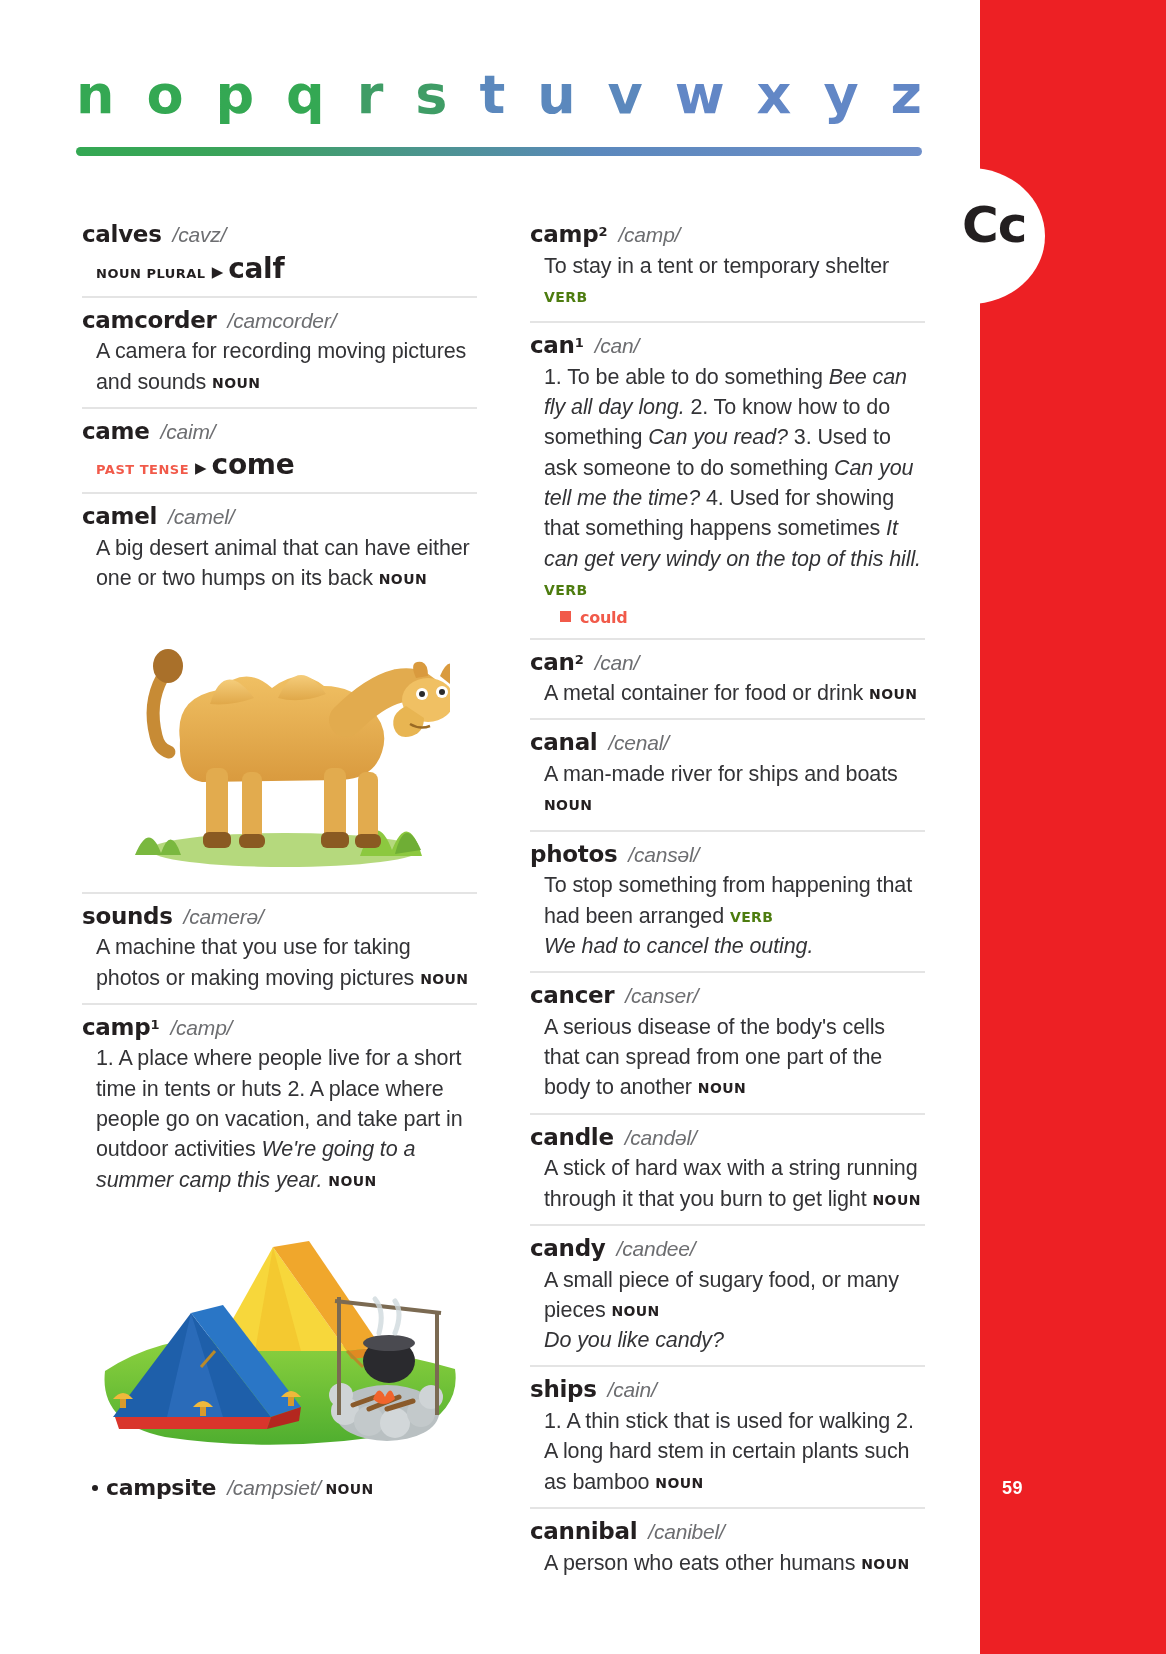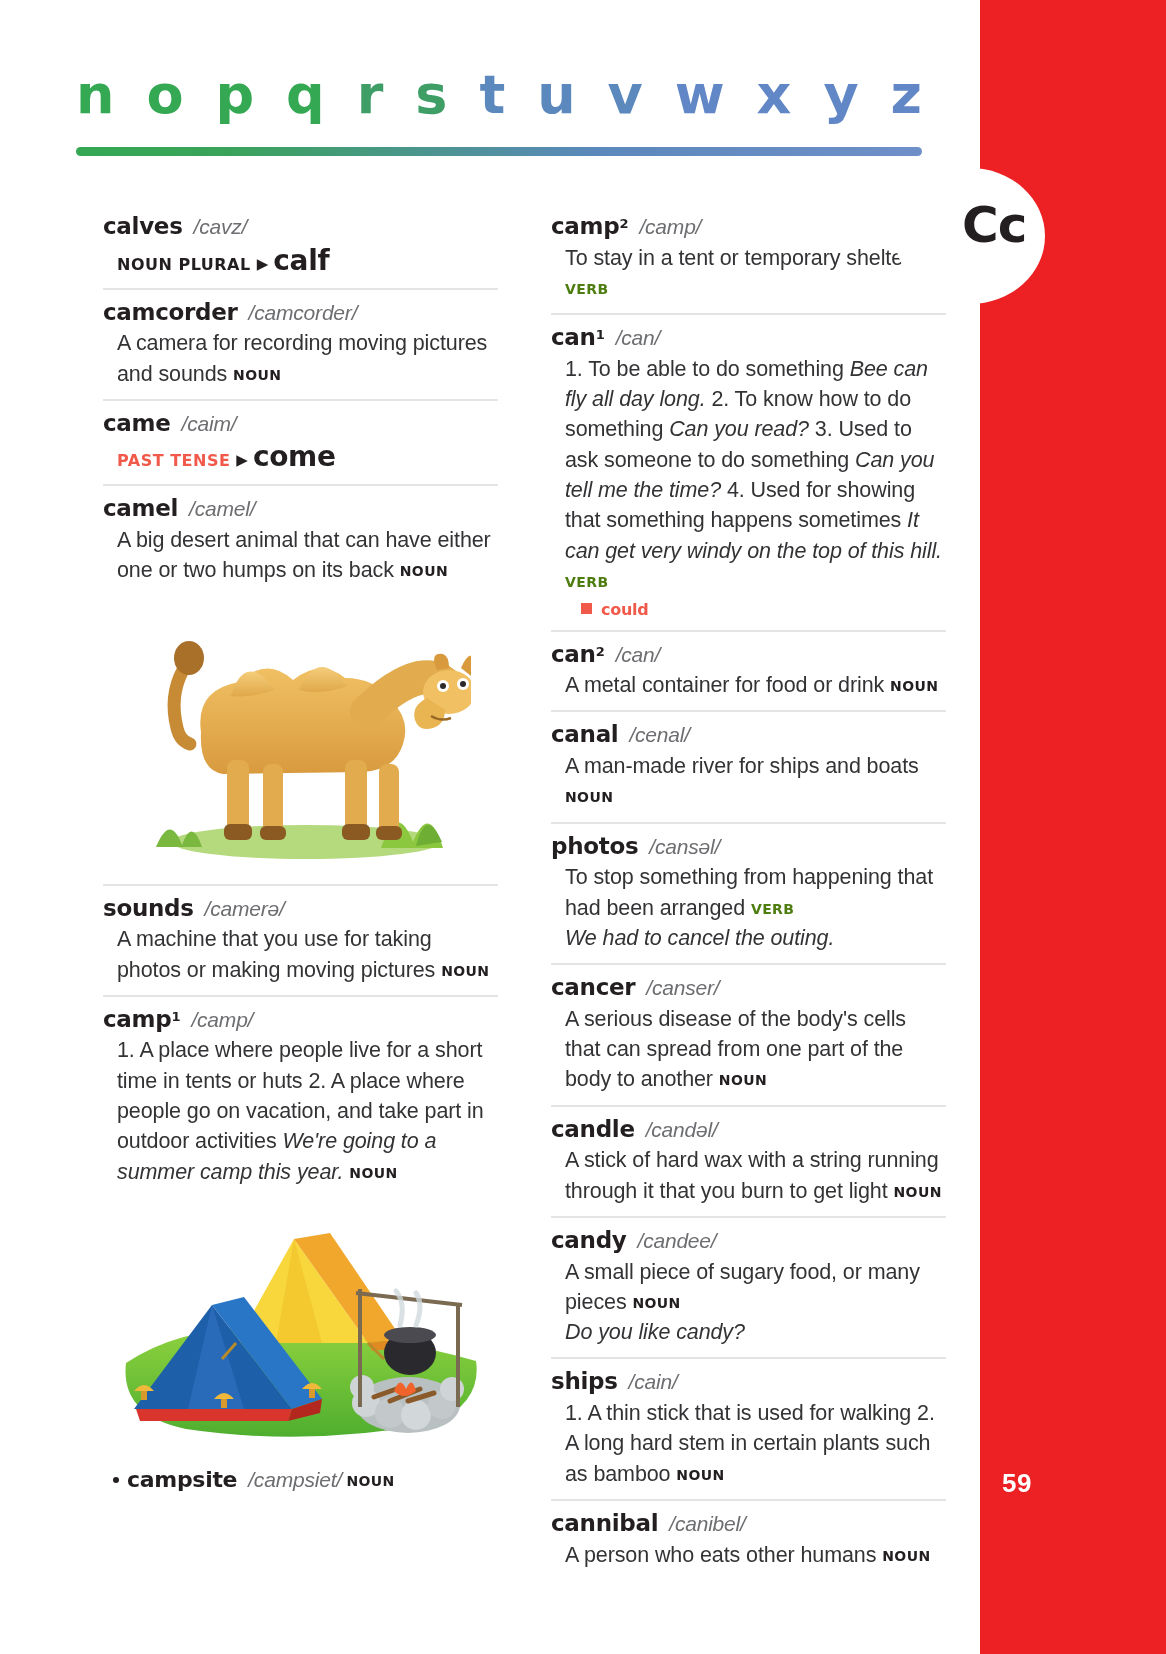"calves /cavz/" .col { margin-left: 21px -> none; top: 8px -> 16px }
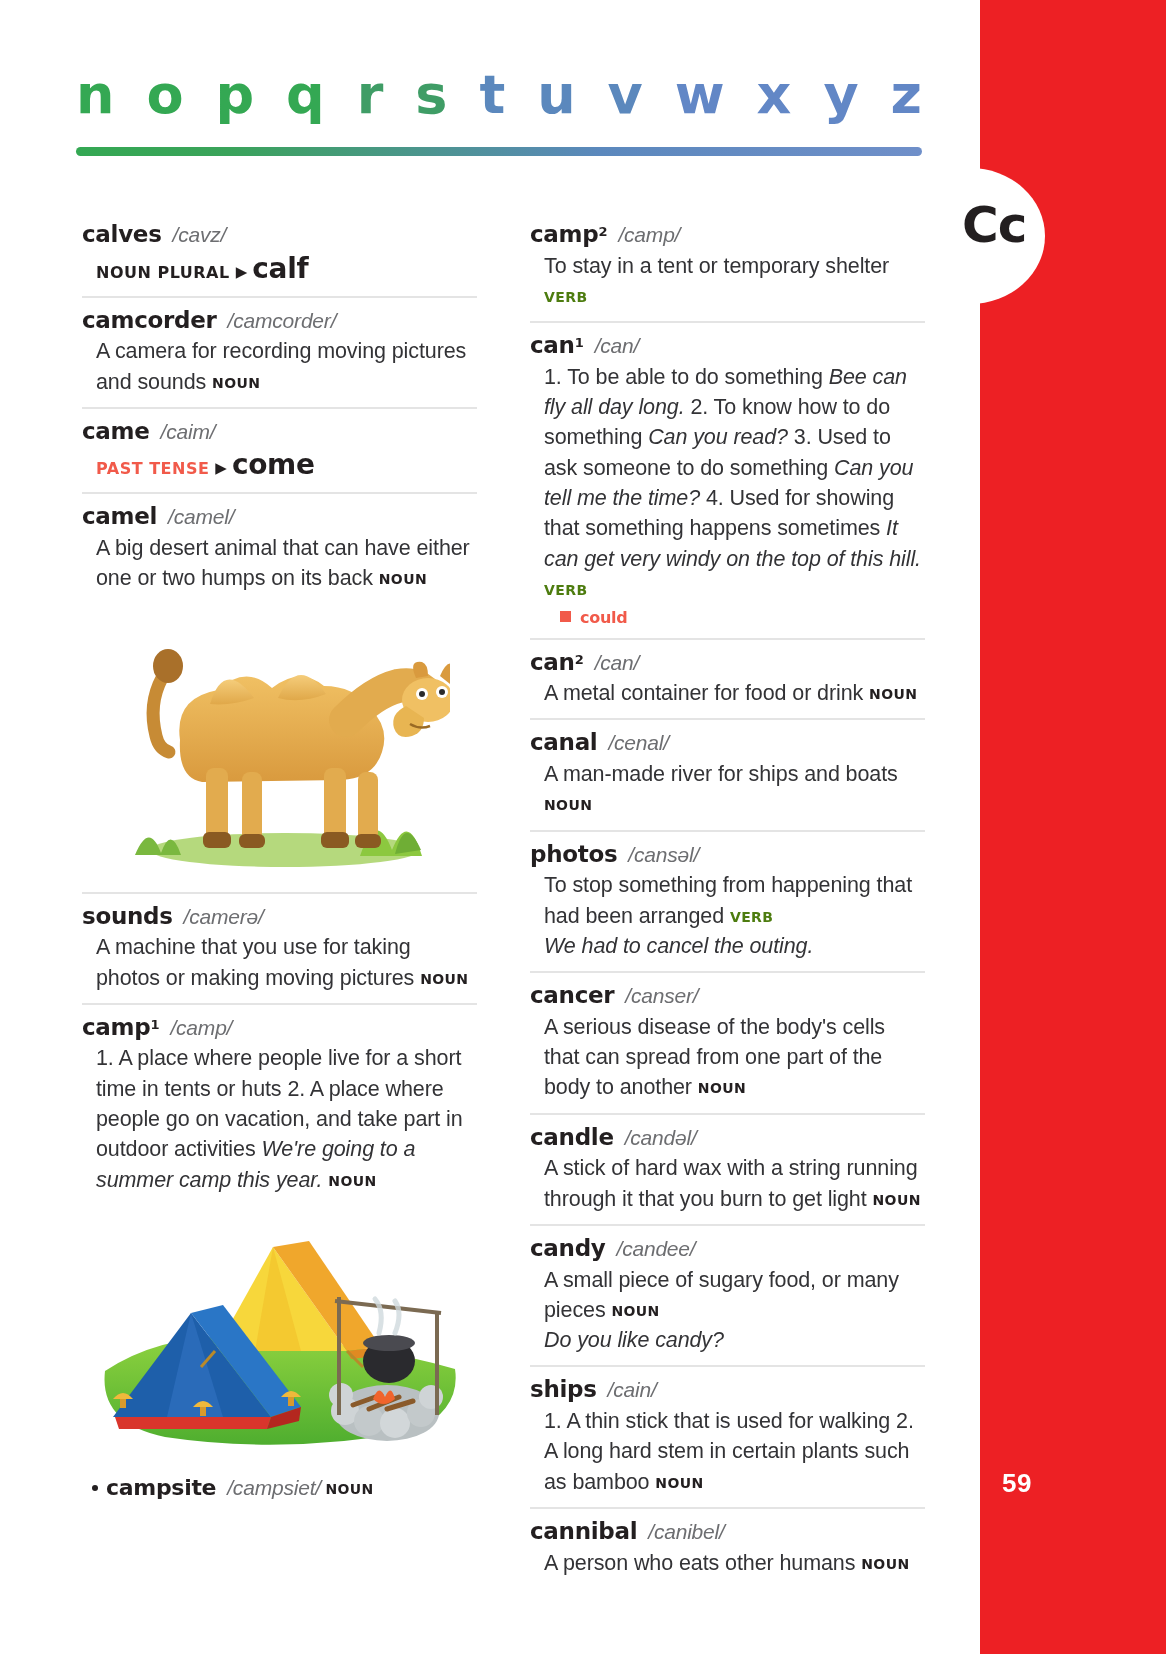"NOUN PLURAL" .label-caps { font-size: 16px -> 13px }
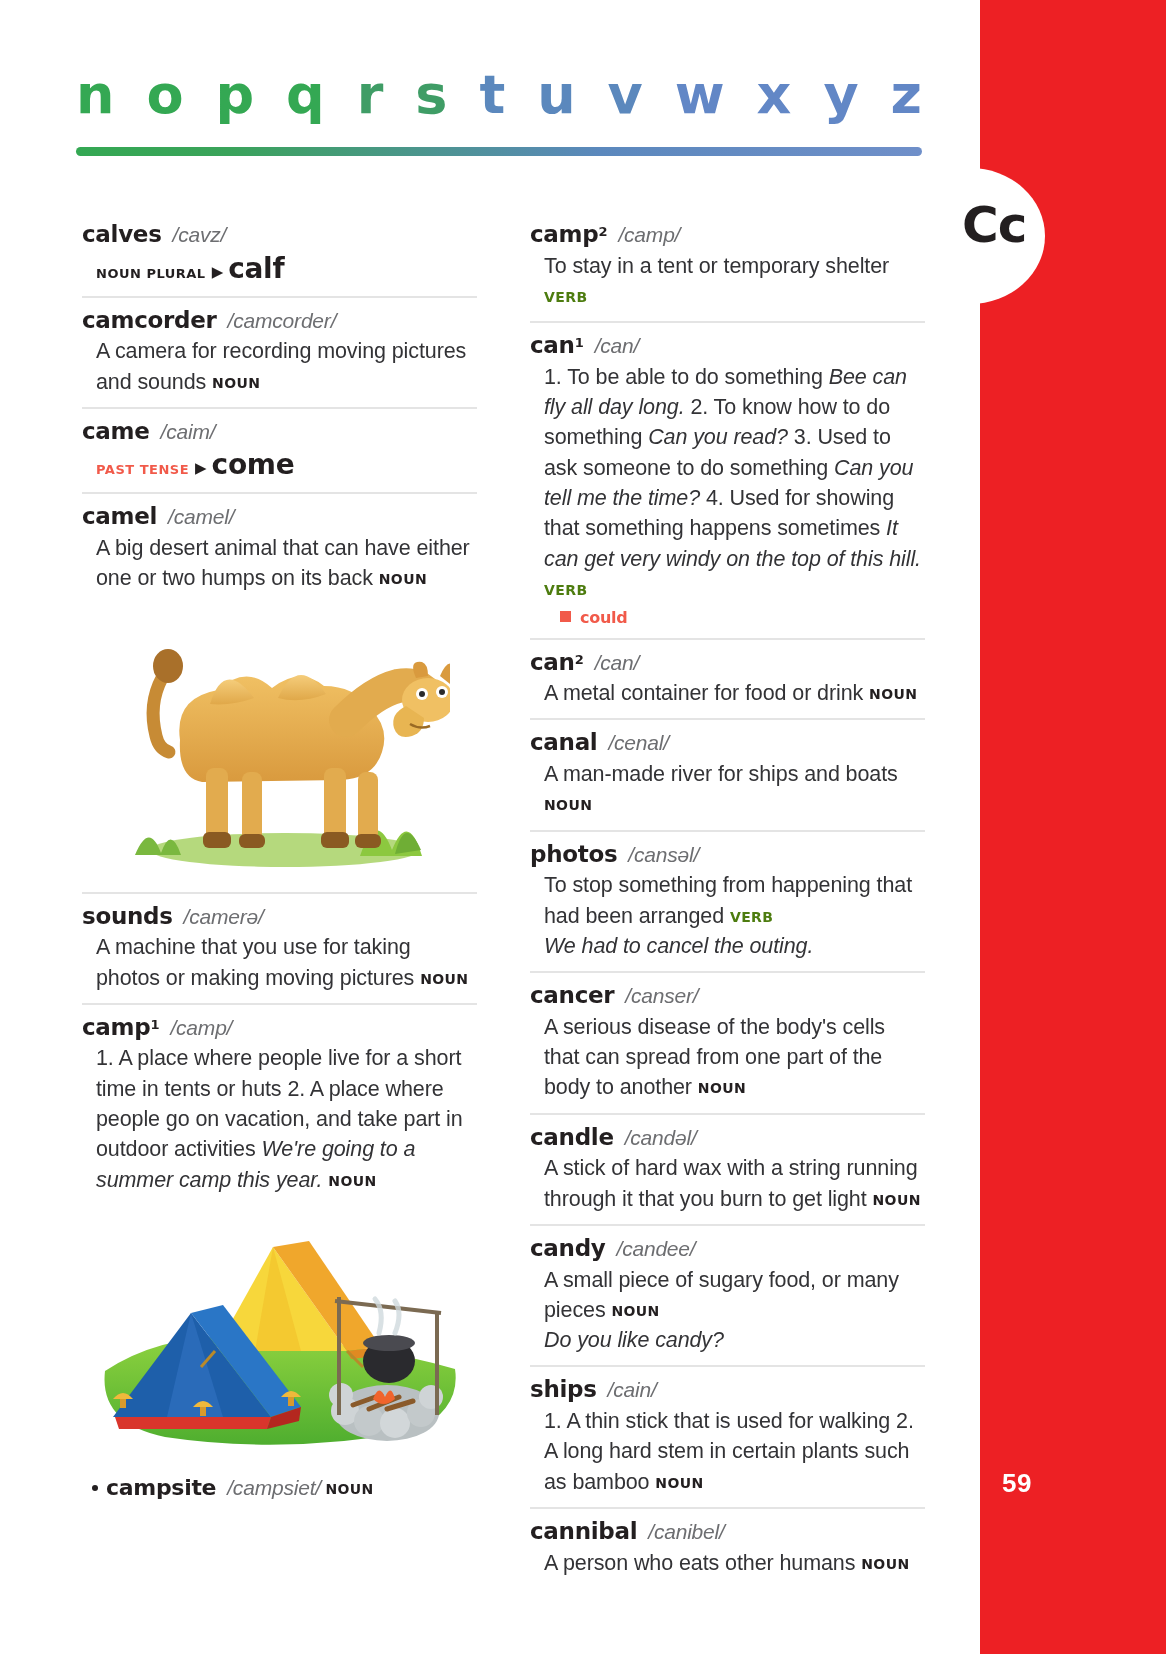"59" .sidebar-page-number { font-size: 26px -> 18px }
